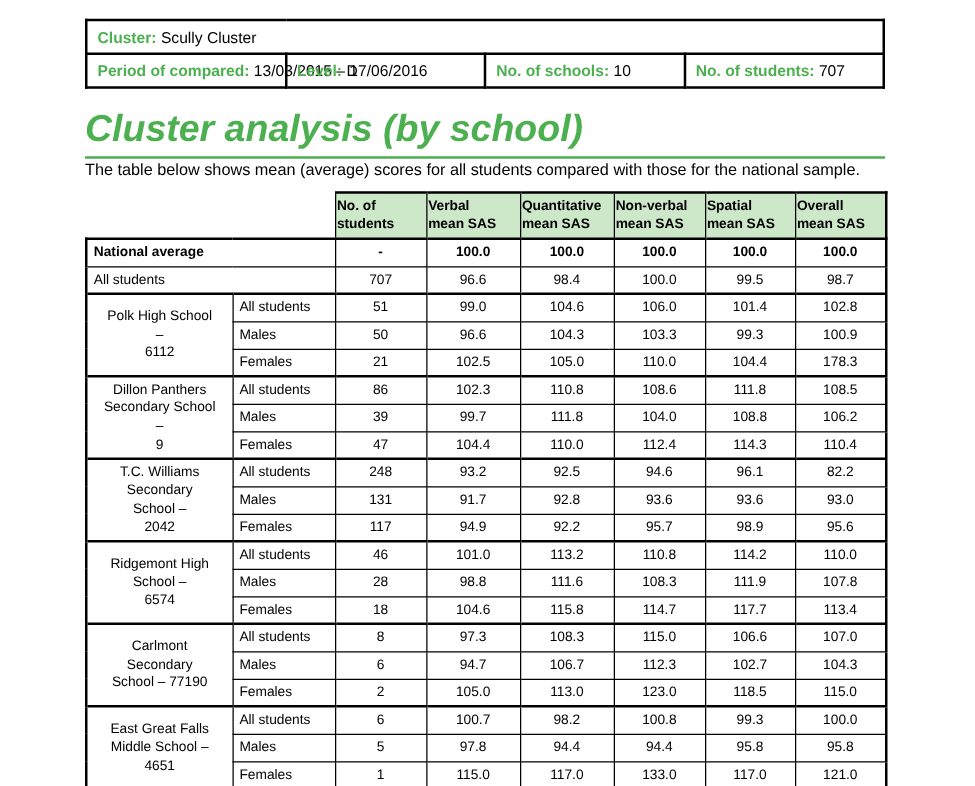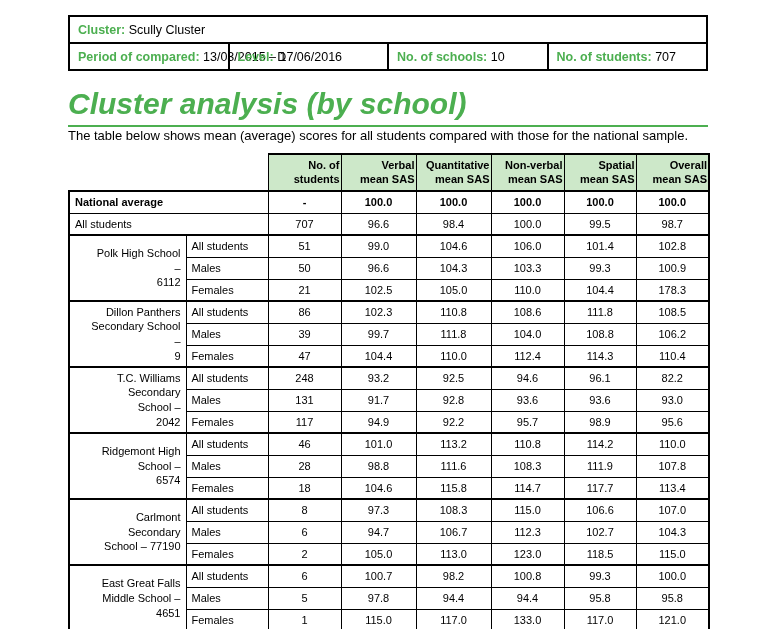"No. of" .results thead th { text-align: right -> left }
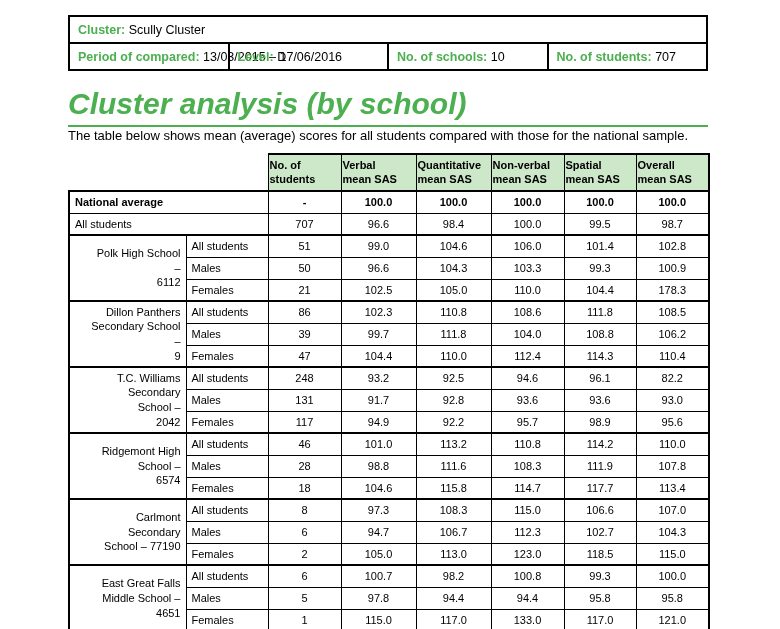"Polk High School" .school-cell { text-align: right -> center }
